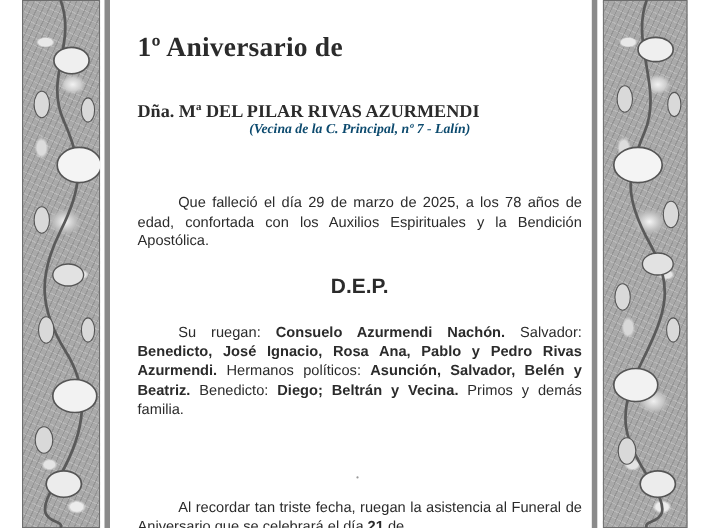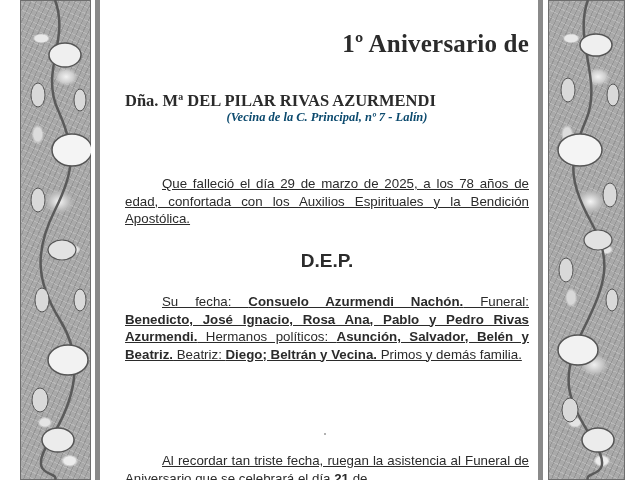"1º Aniversario de" .title { text-align: right -> left }
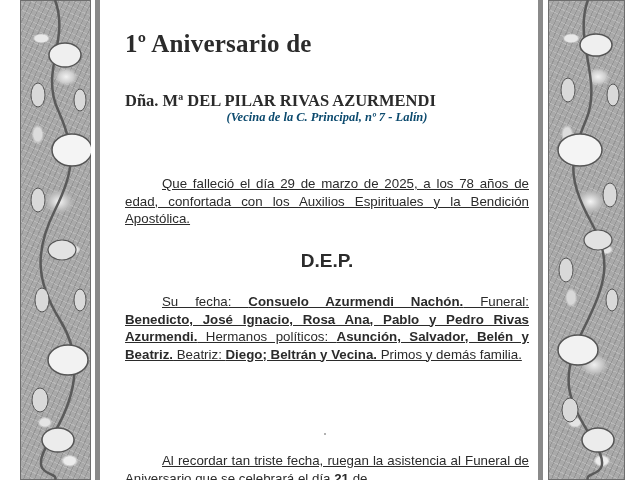"Que falleció el día 29" .para { text-decoration: underline -> none }
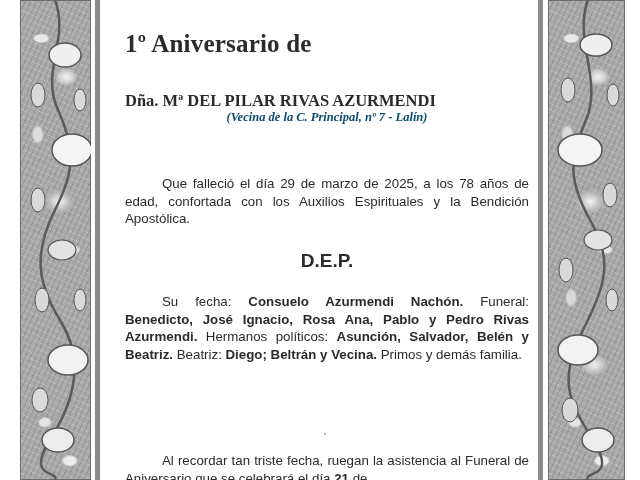"Su fecha:" span { text: fecha -> ruegan }
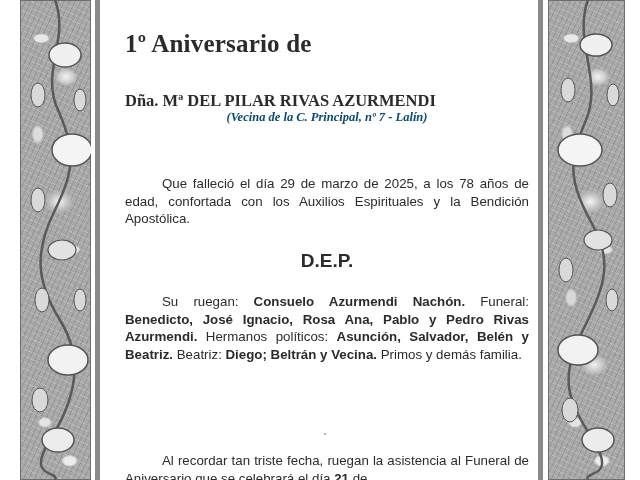"Funeral:" span { text: Funeral -> Salvador }
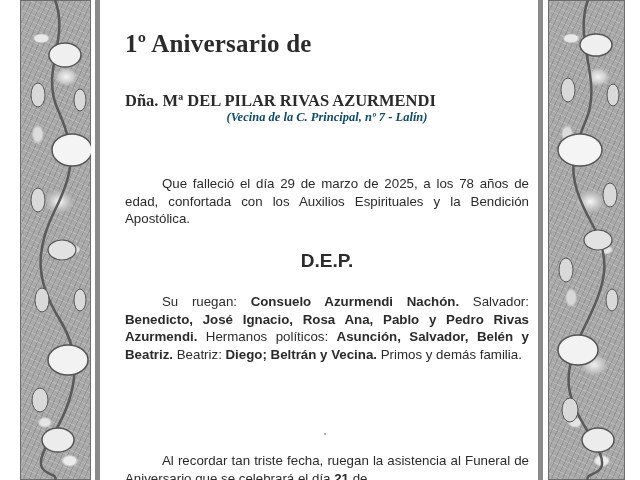"Beatriz:" span { text: Beatriz -> Benedicto }
